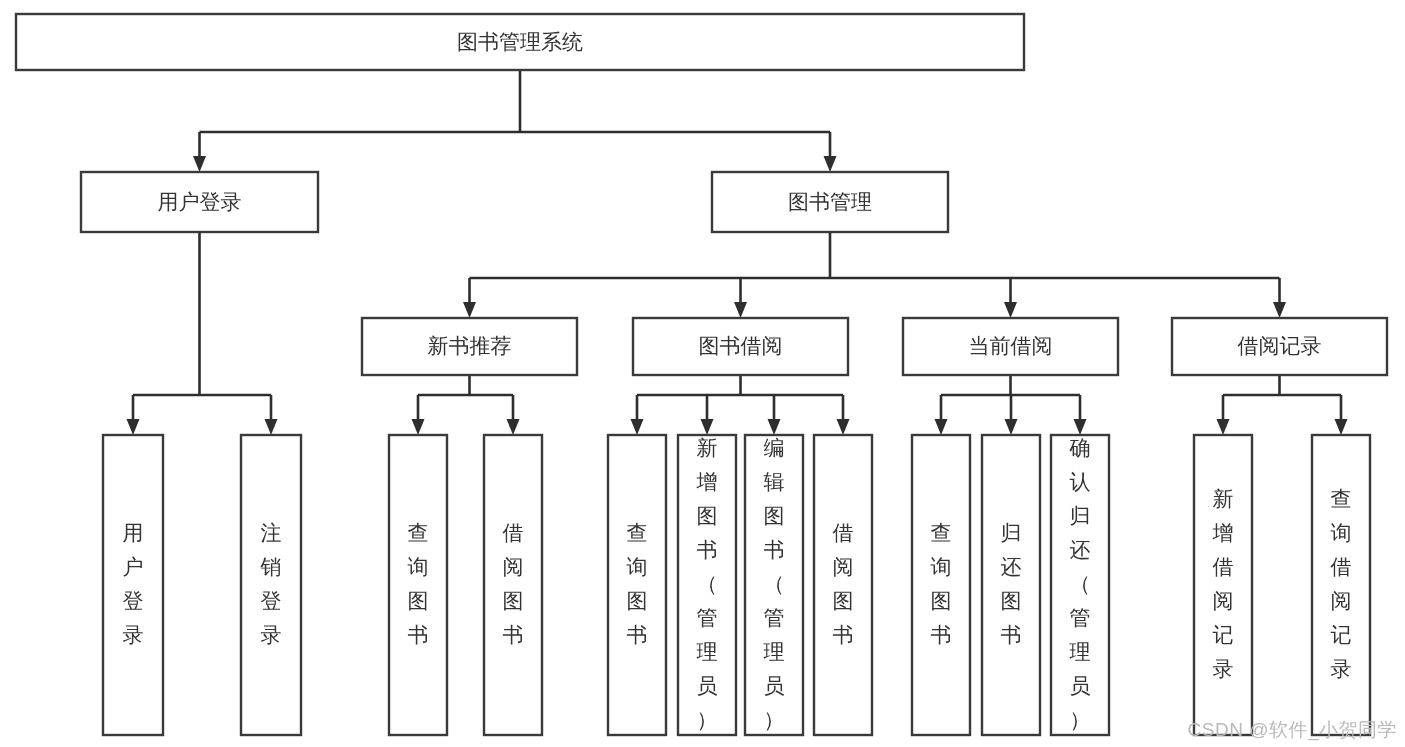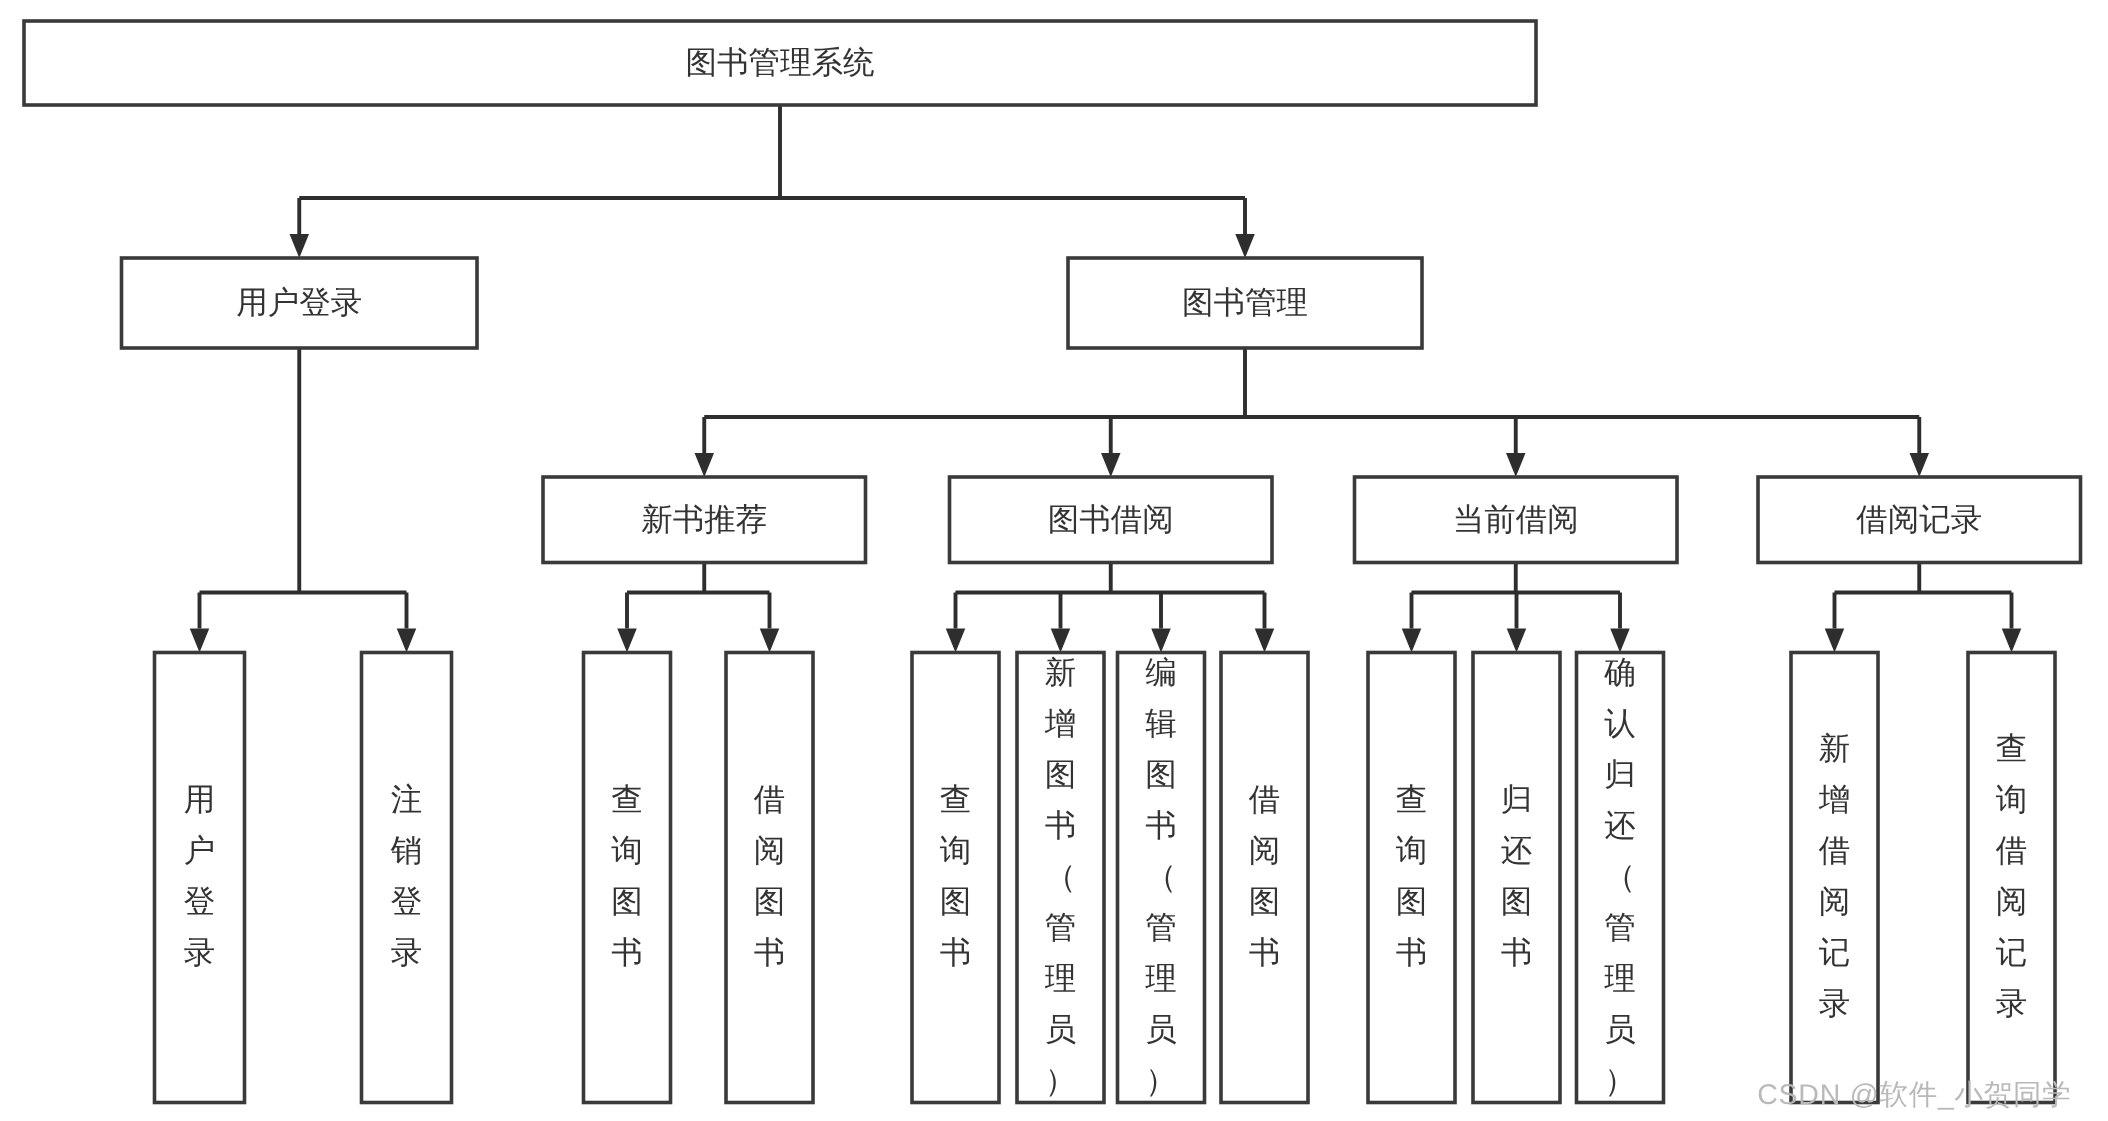"CSDN @软件_小贺同学" .watermark-text { right: 24px -> 8px }
